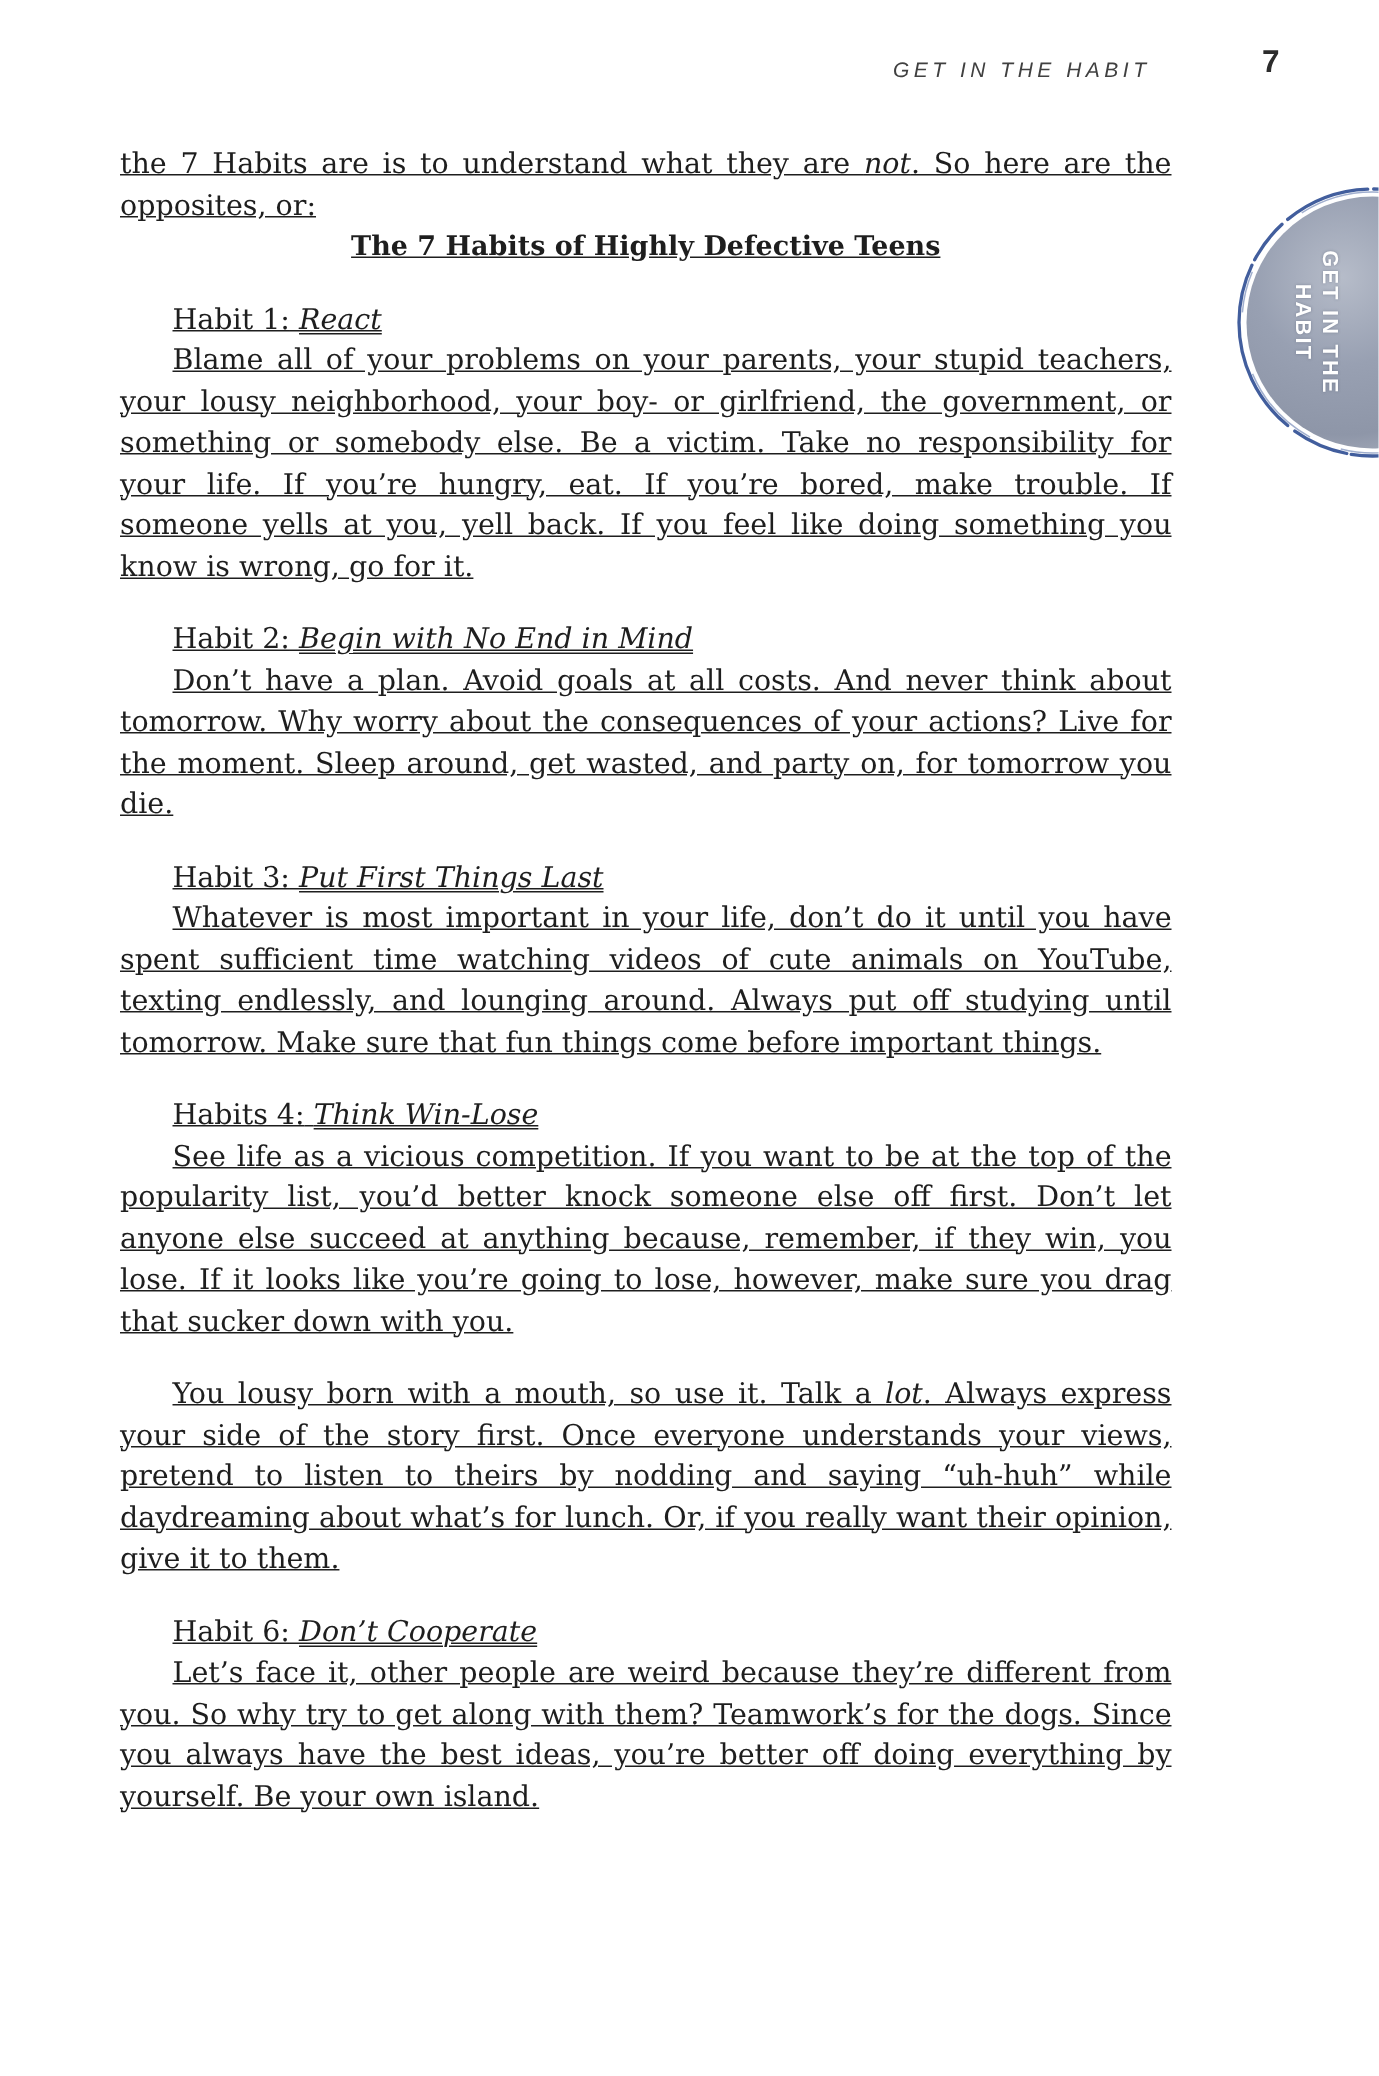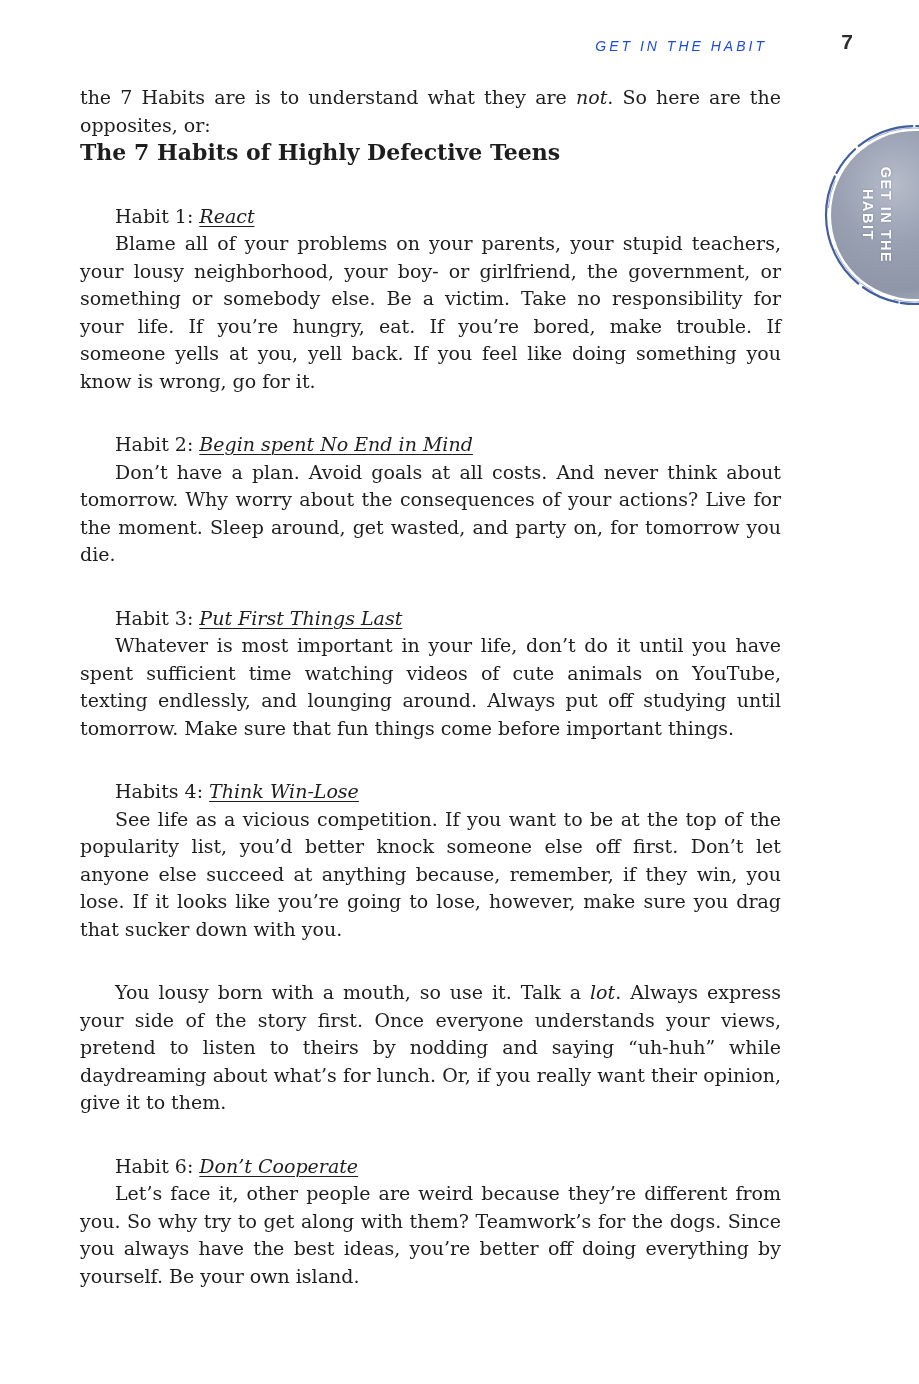"GET IN THE HABIT" .running-head { color: #1d4ed8 -> #404040 }
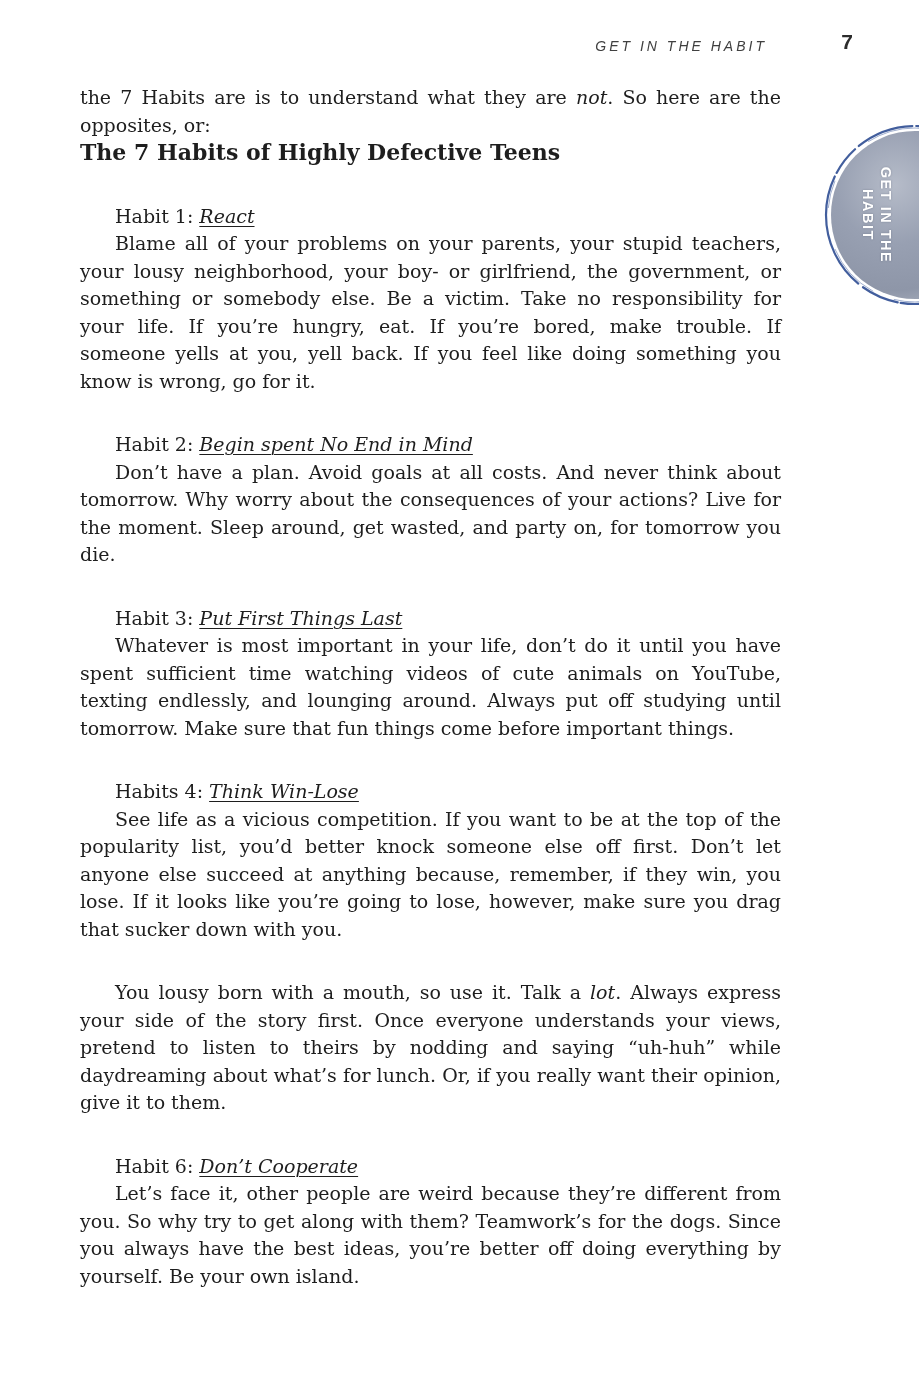"the 7 Habits are is" .content { text-decoration: none -> underline; top: 84px -> 96px }
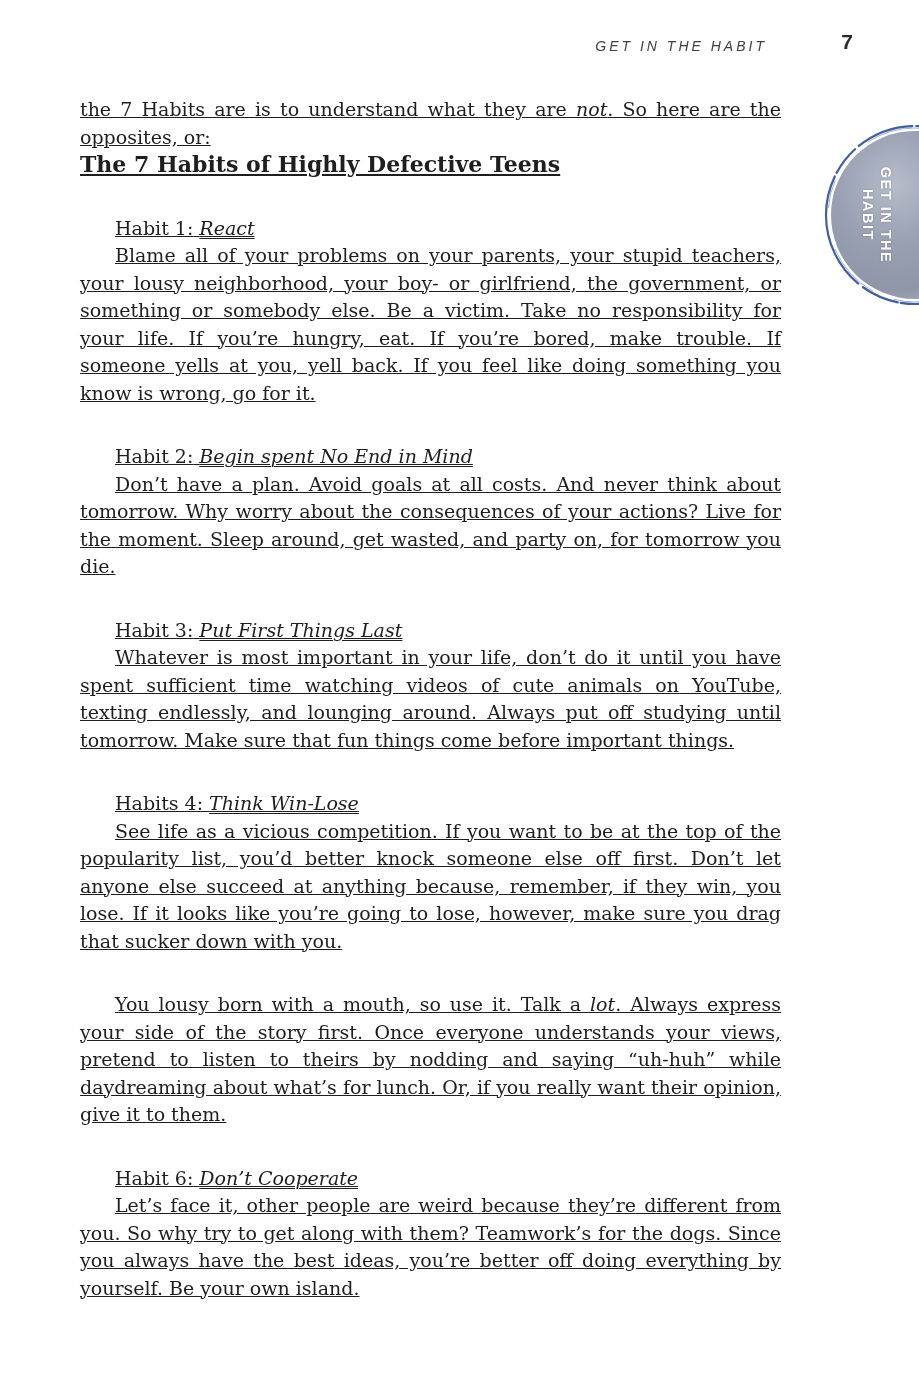"The 7 Habits of Highly" .section-title { font-size: 22px -> 18px; text-align: none -> center }
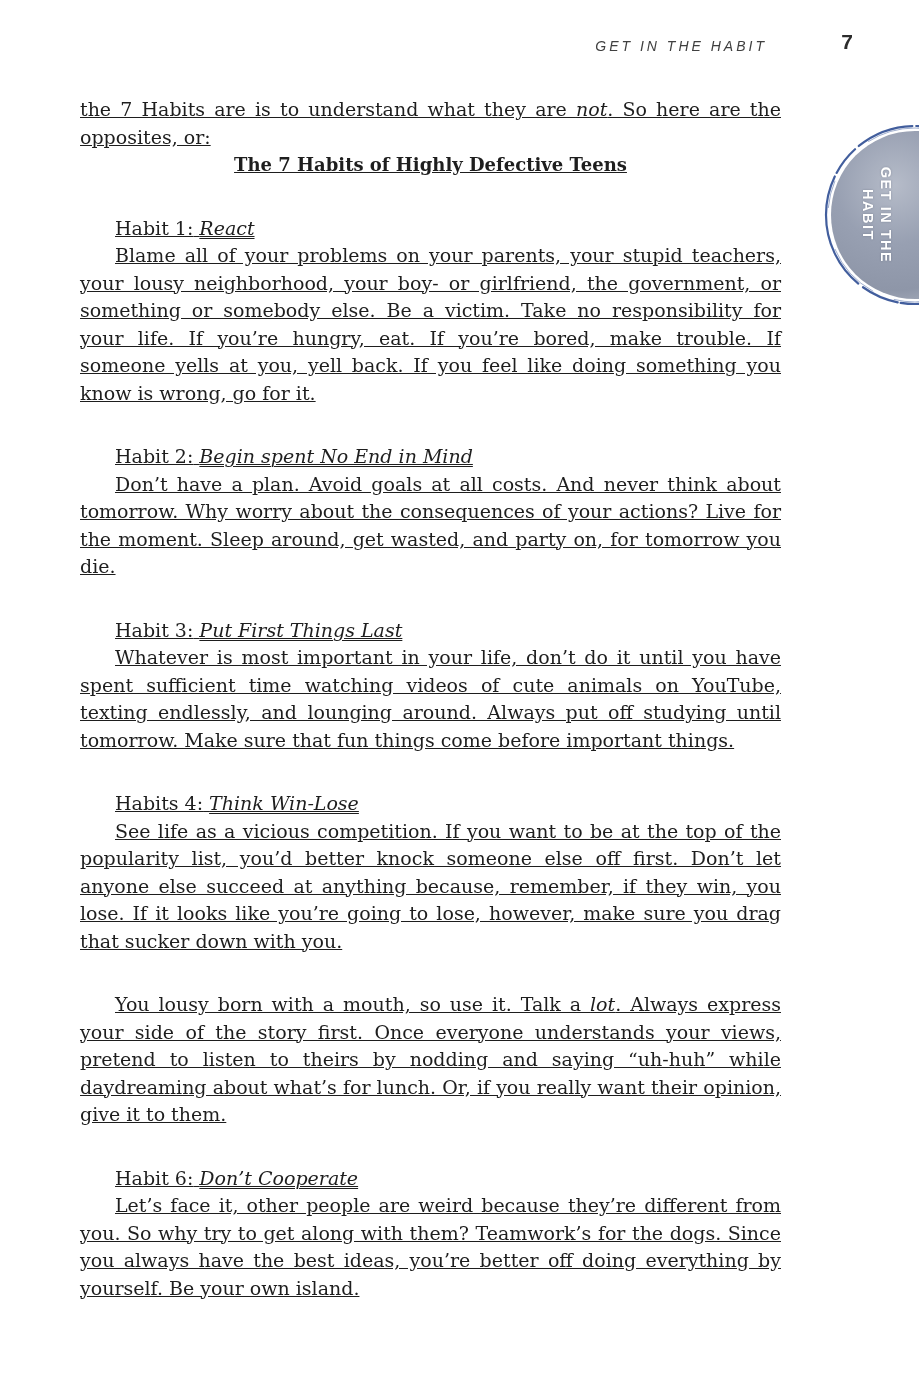"Habit 1: React" .habit { margin-top: 36px -> 21px }
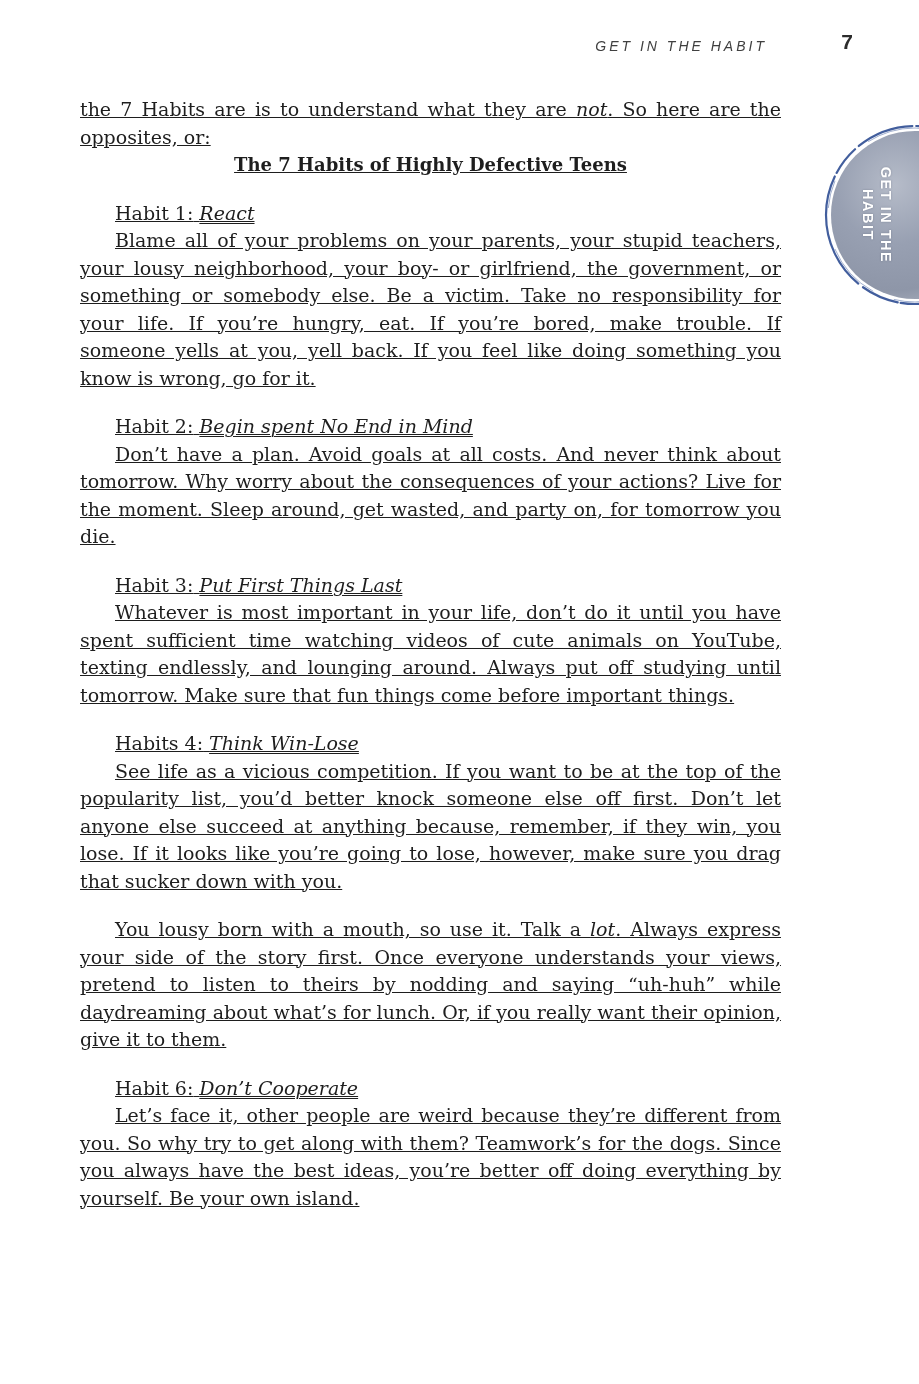"Begin spent No End in" span.habit-title { text: spent -> with }
